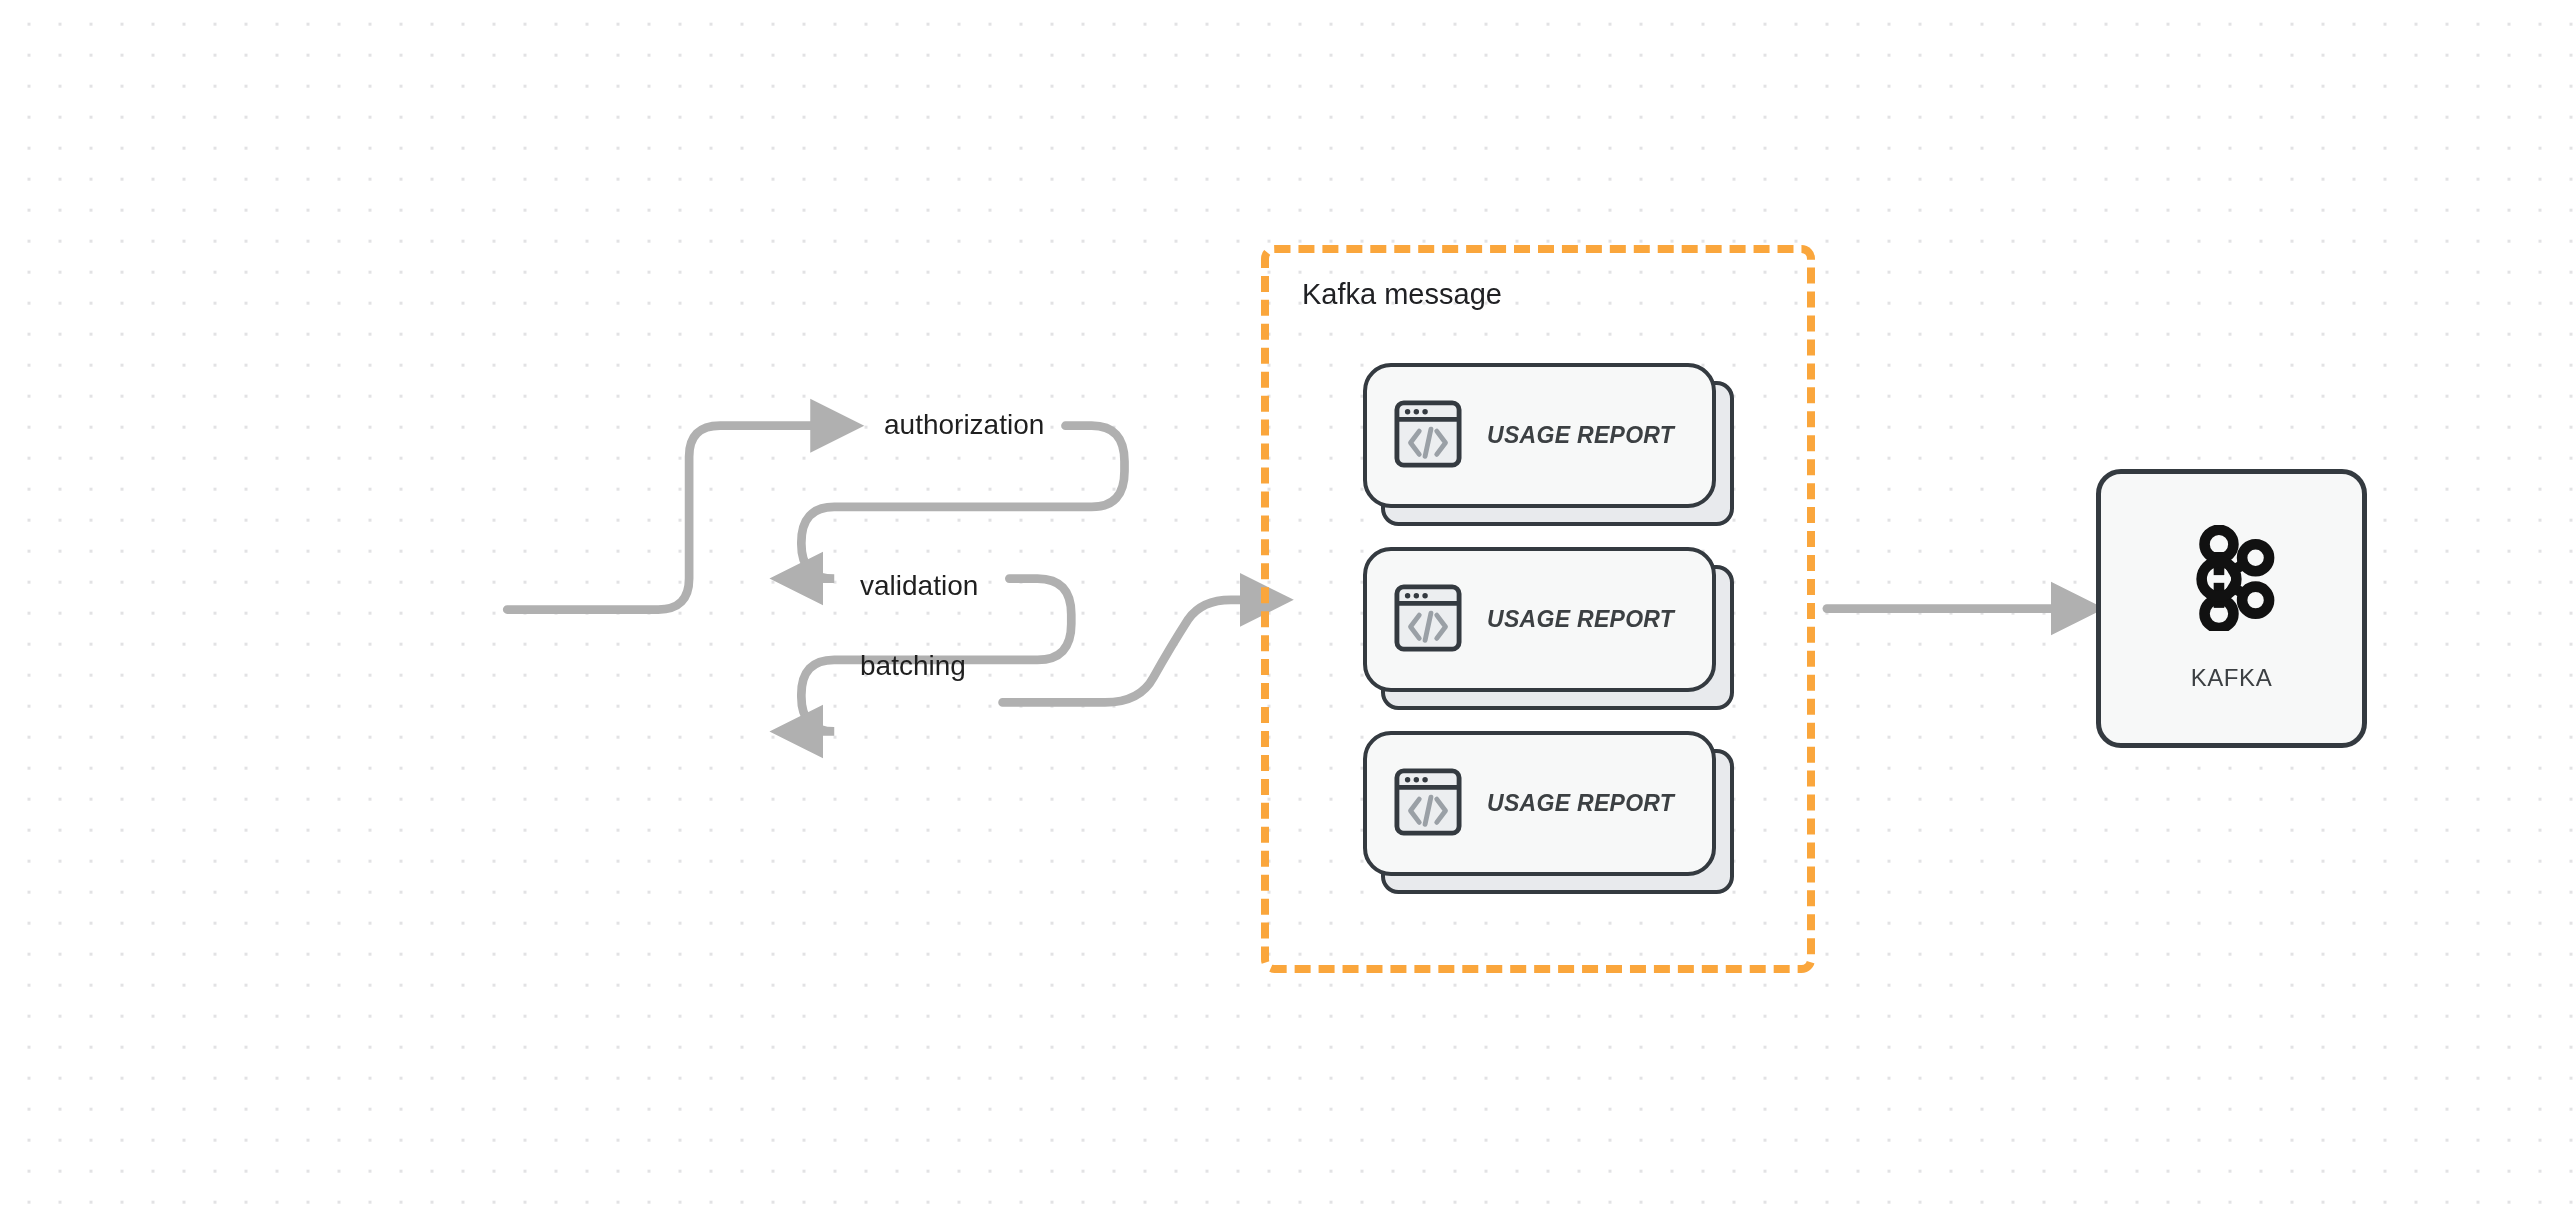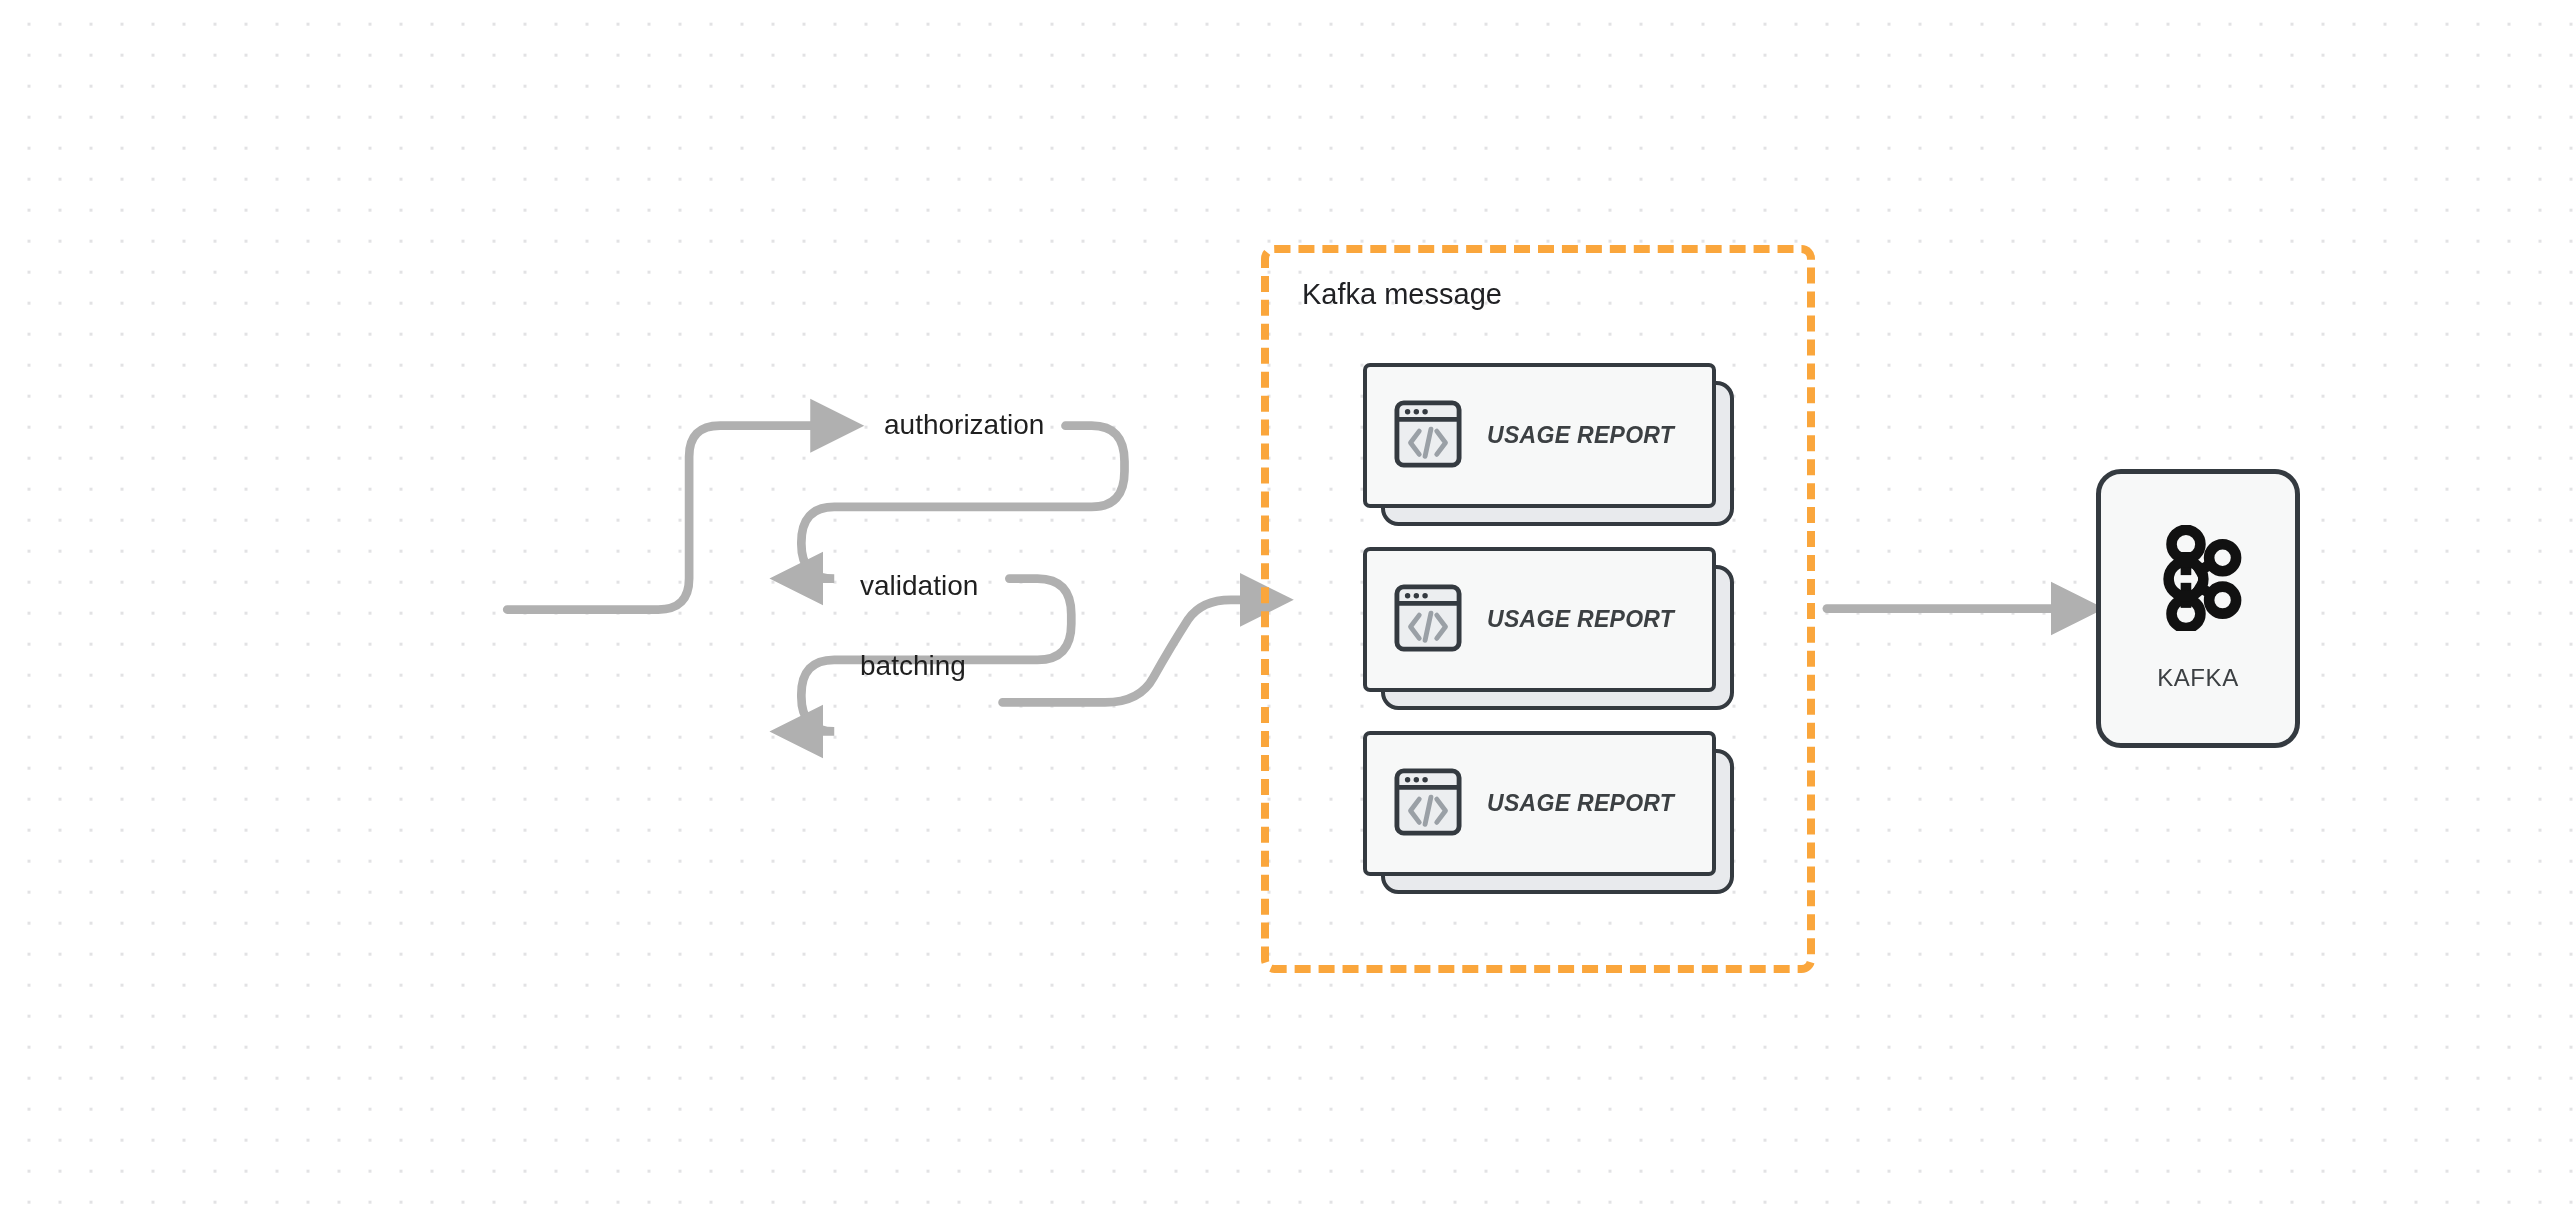"USAGE REPORT" .report-card-front { border-radius: 7px -> 28px }
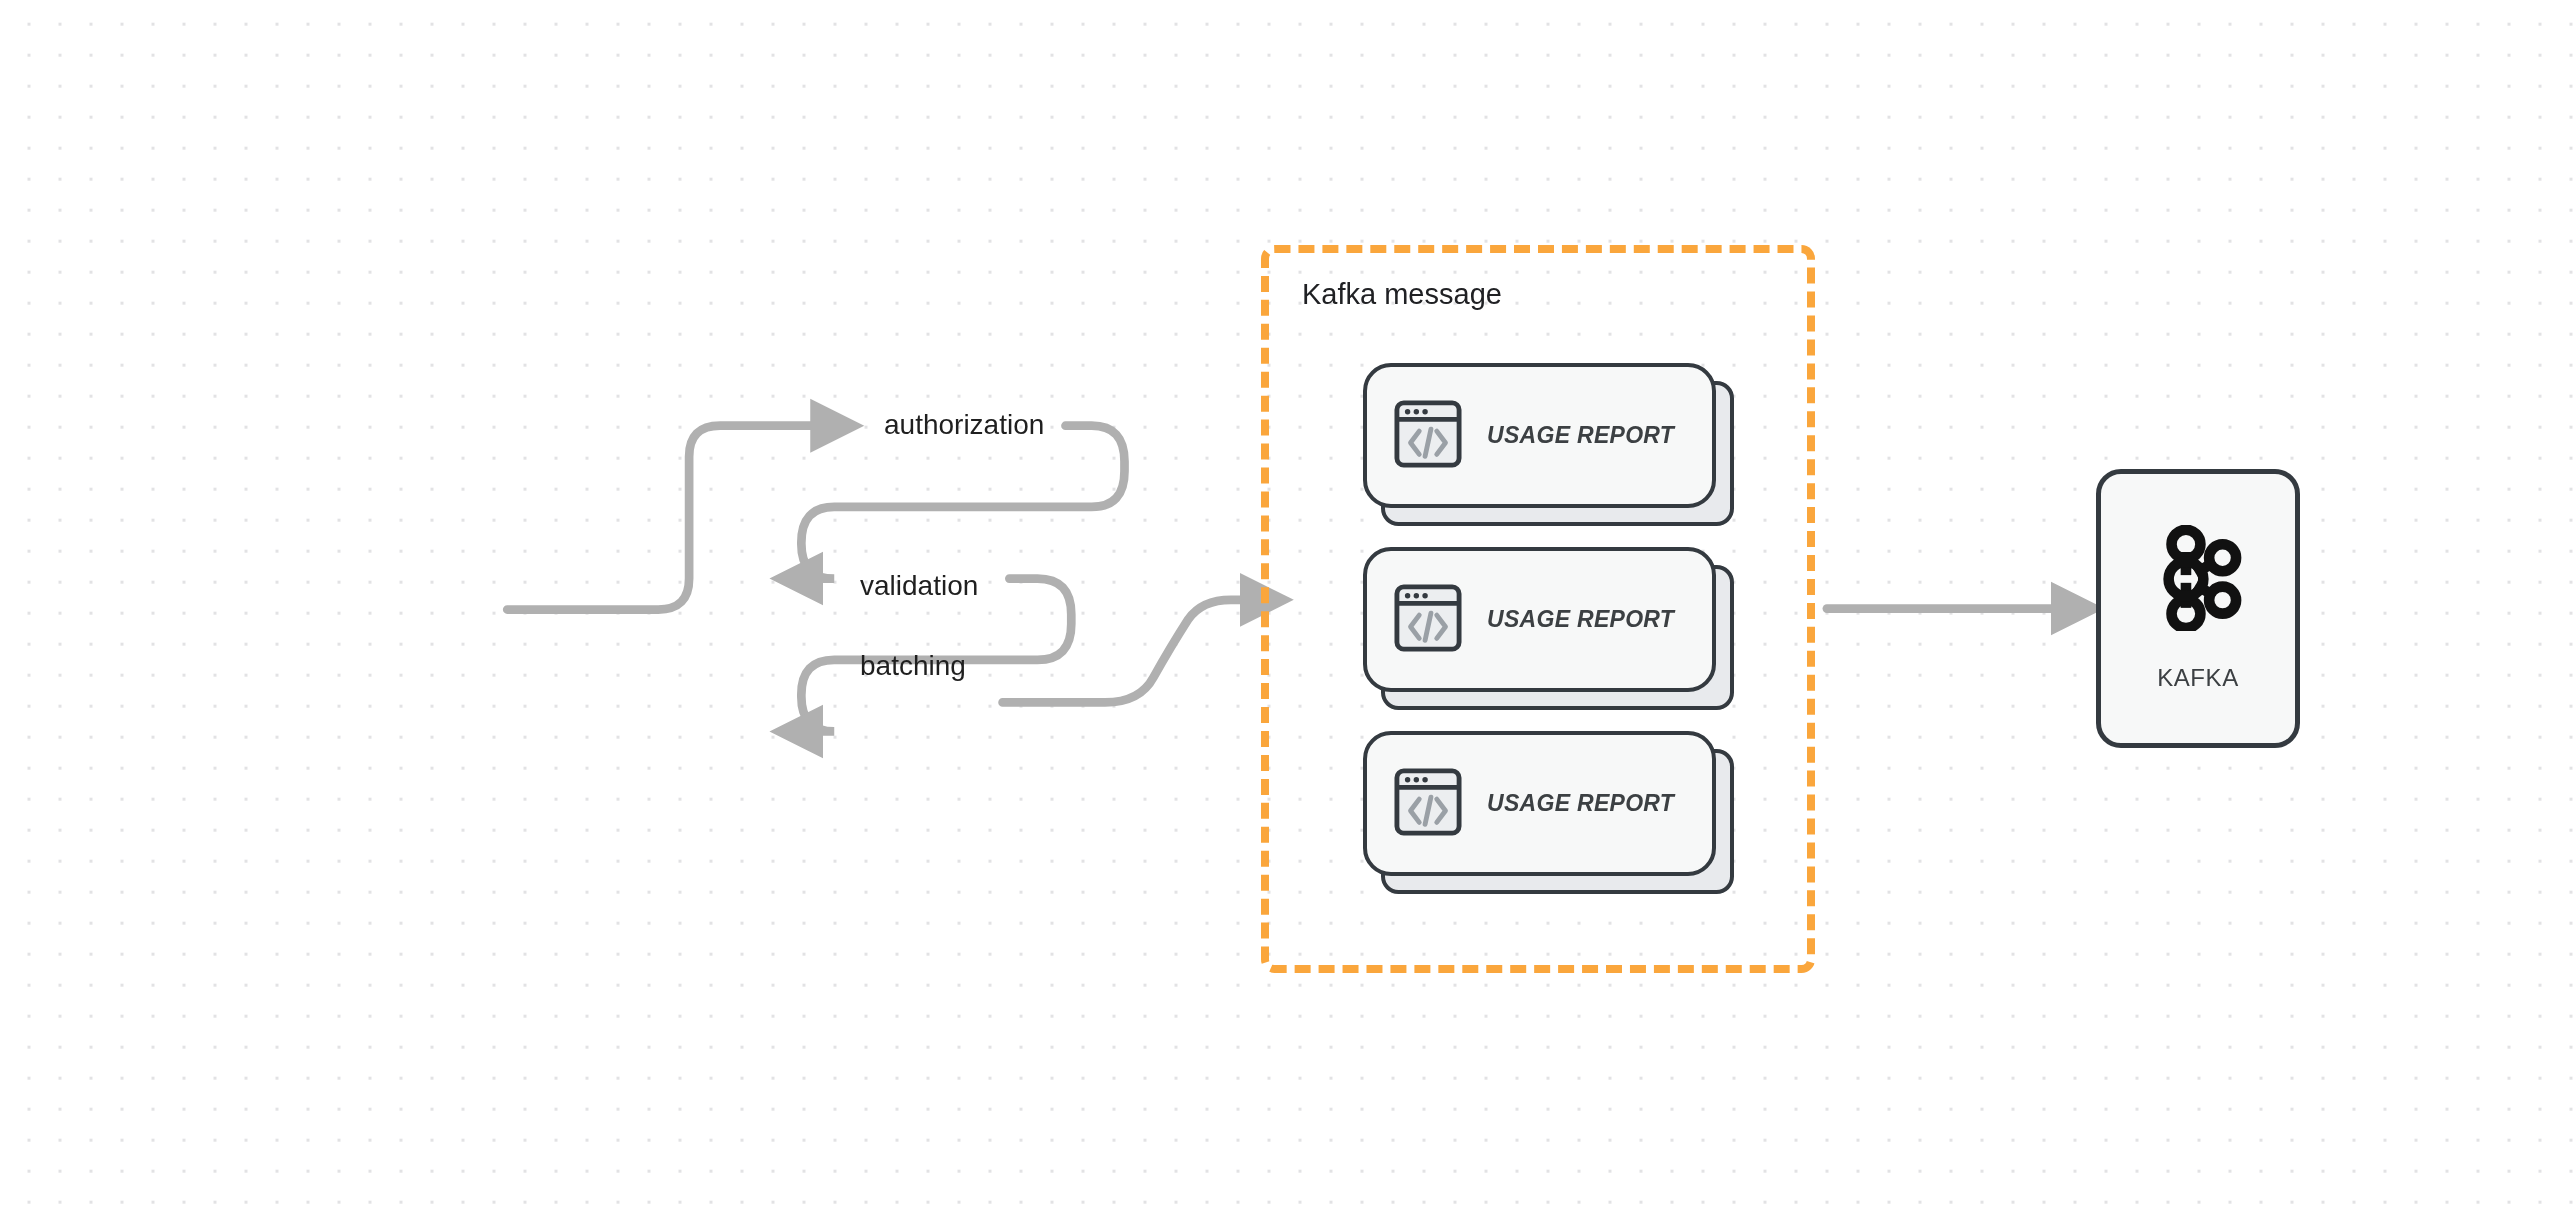"KAFKA" #kafka-node { width: 204px -> 271px }
